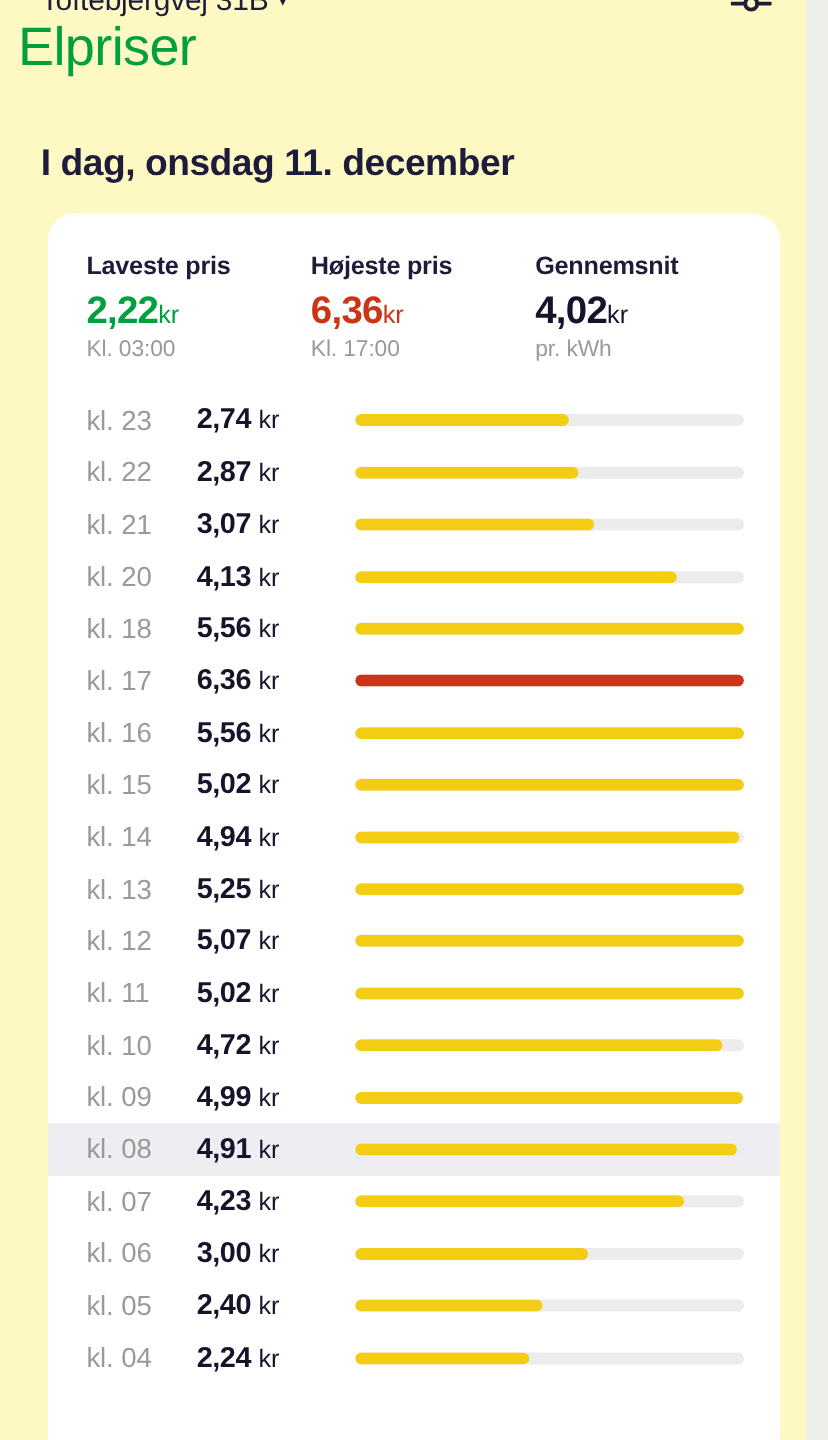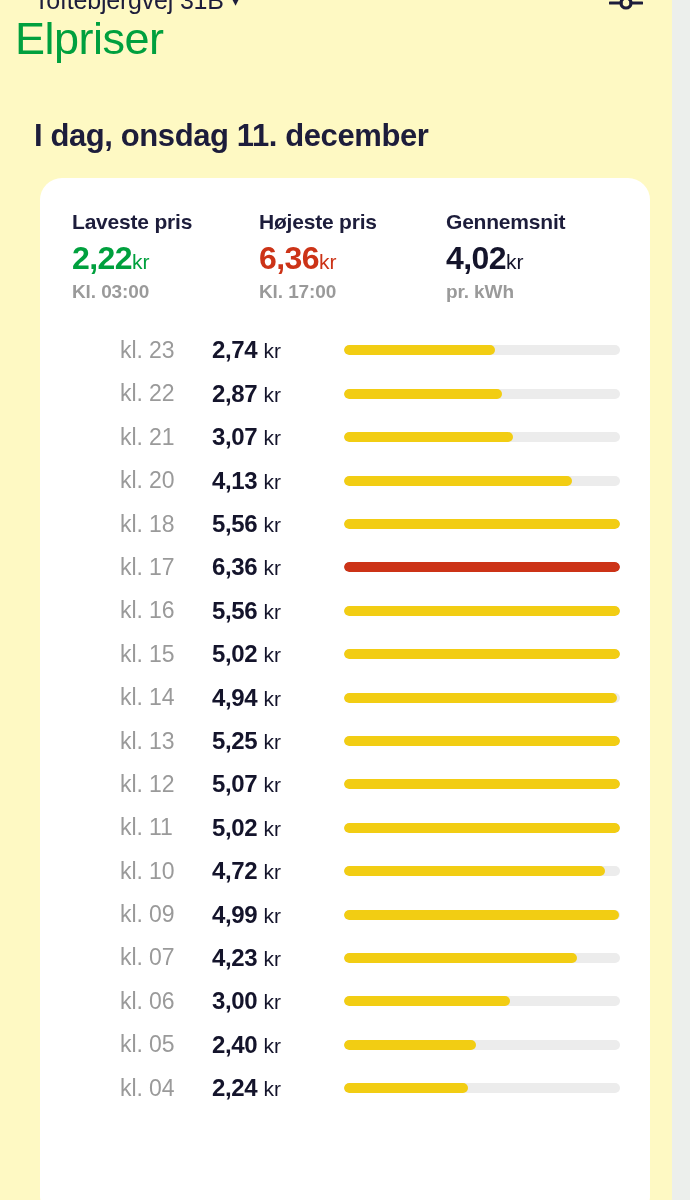"Kl. 03:00" .stat-sub { font-weight: 700 -> 400 }
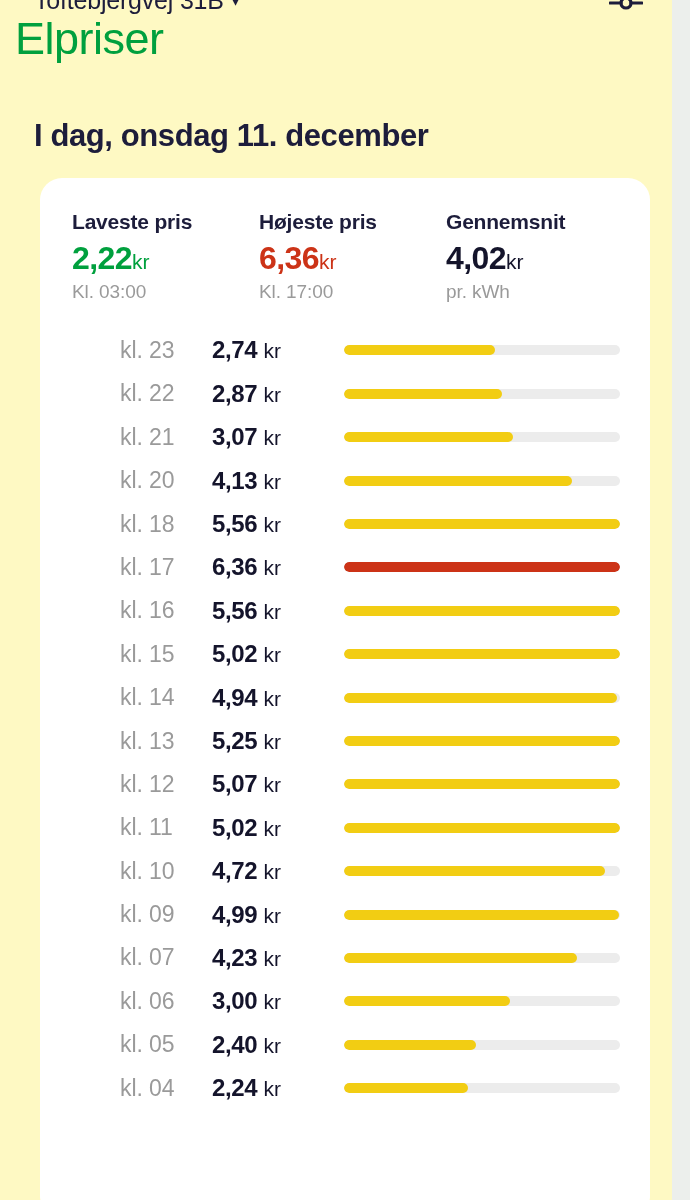"kl. 23" .rows { margin-left: 48px -> none }
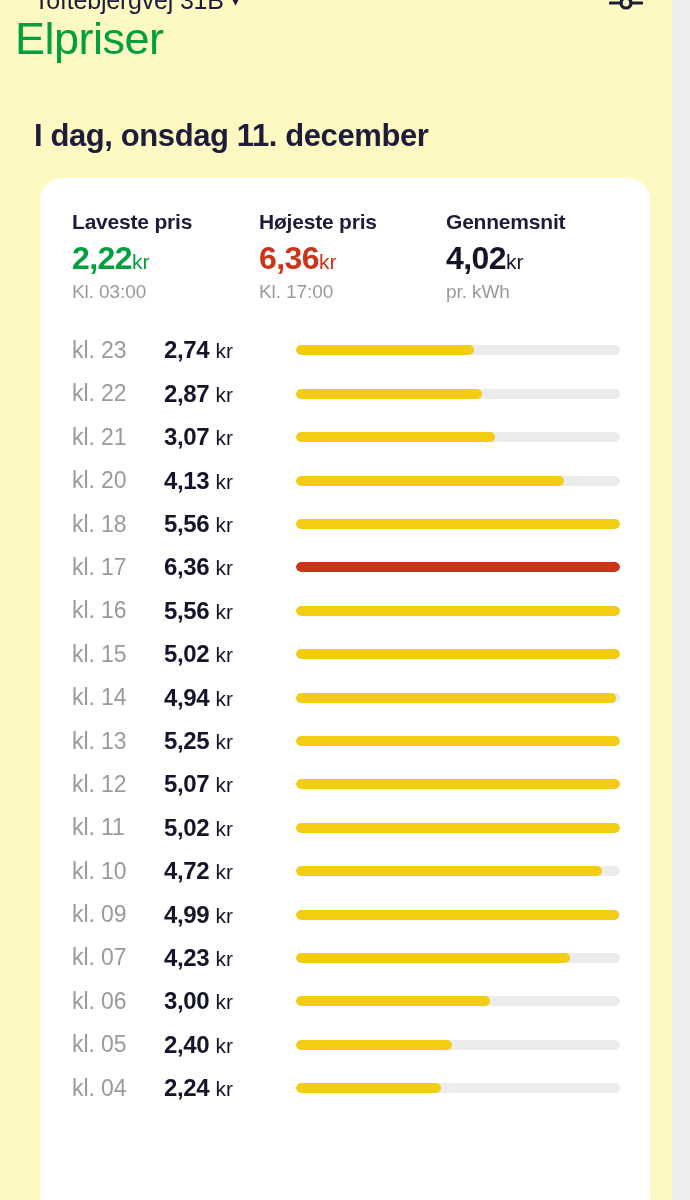"kl. 08" div.row { html: none -> <div> <div>kl. 08</div> <div><span>4,91</span> <span>kr</span></div> <div> <div></div> </div> </div> }
